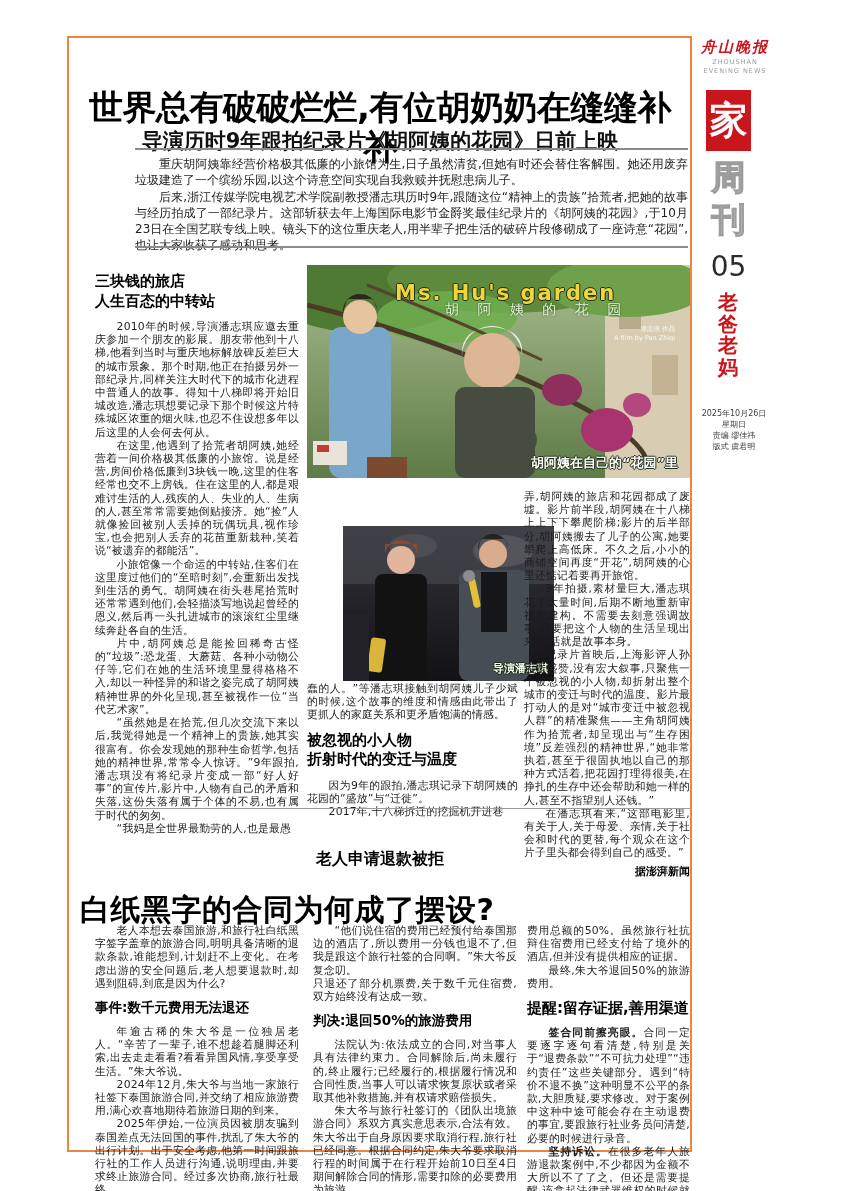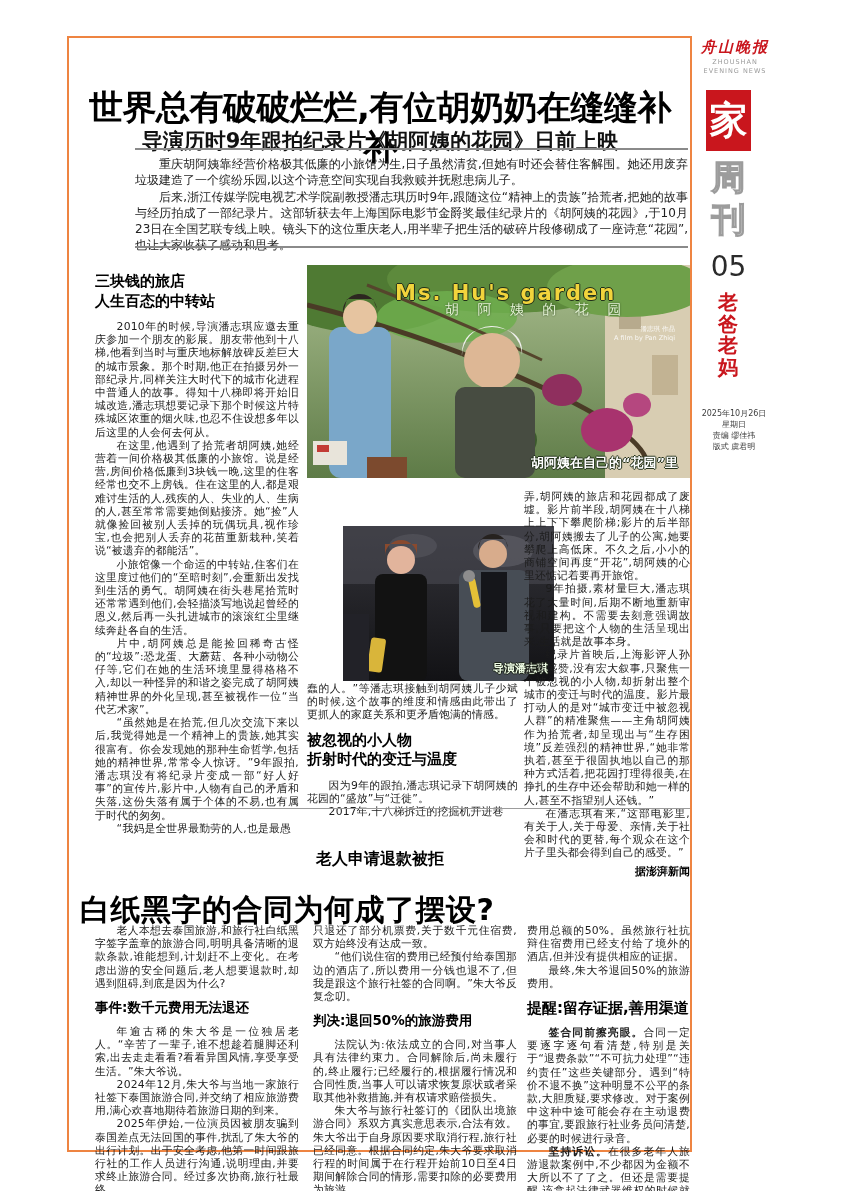"只退还了部分机票费,关于数千元住宿费,双方始终没有达成一致。" p.bt { order: before "“他们说住宿的费用已经预付给泰国那边的酒店了,所以费用一分钱也退不了,但我是跟这" -> after "“他们说住宿的费用已经预付给泰国那边的酒店了,所以费用一分钱也退不了,但我是跟这" }
